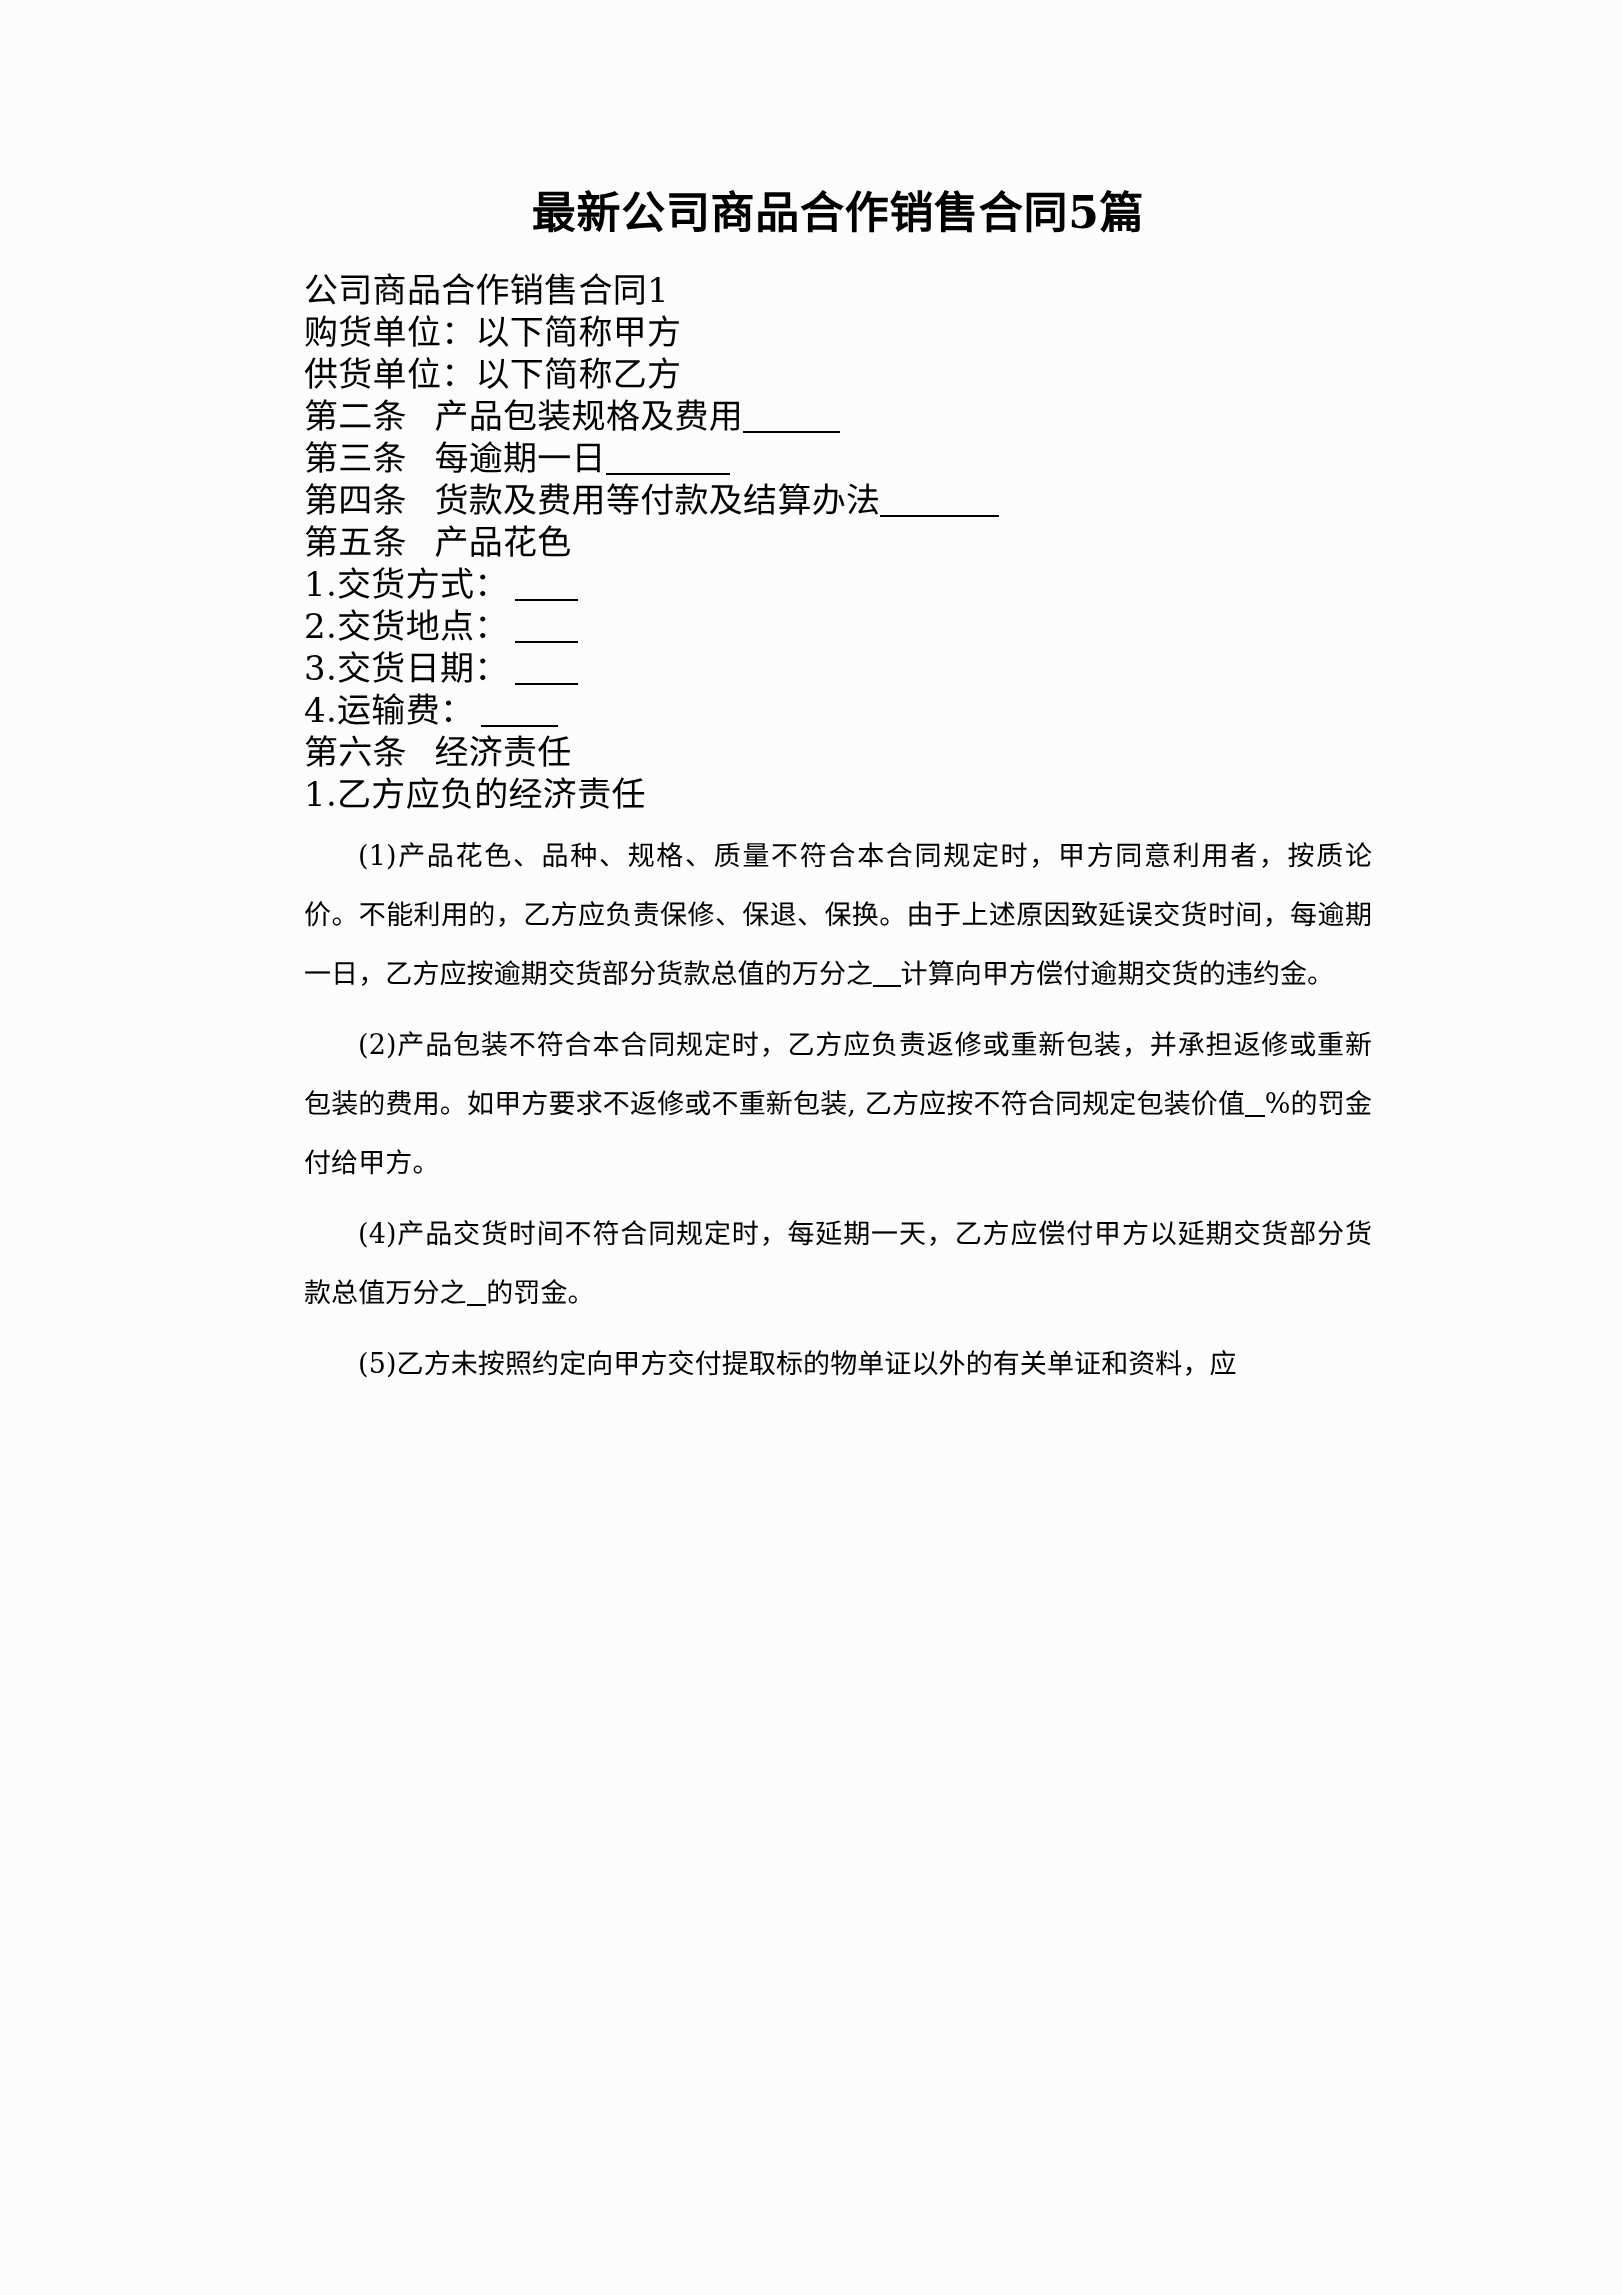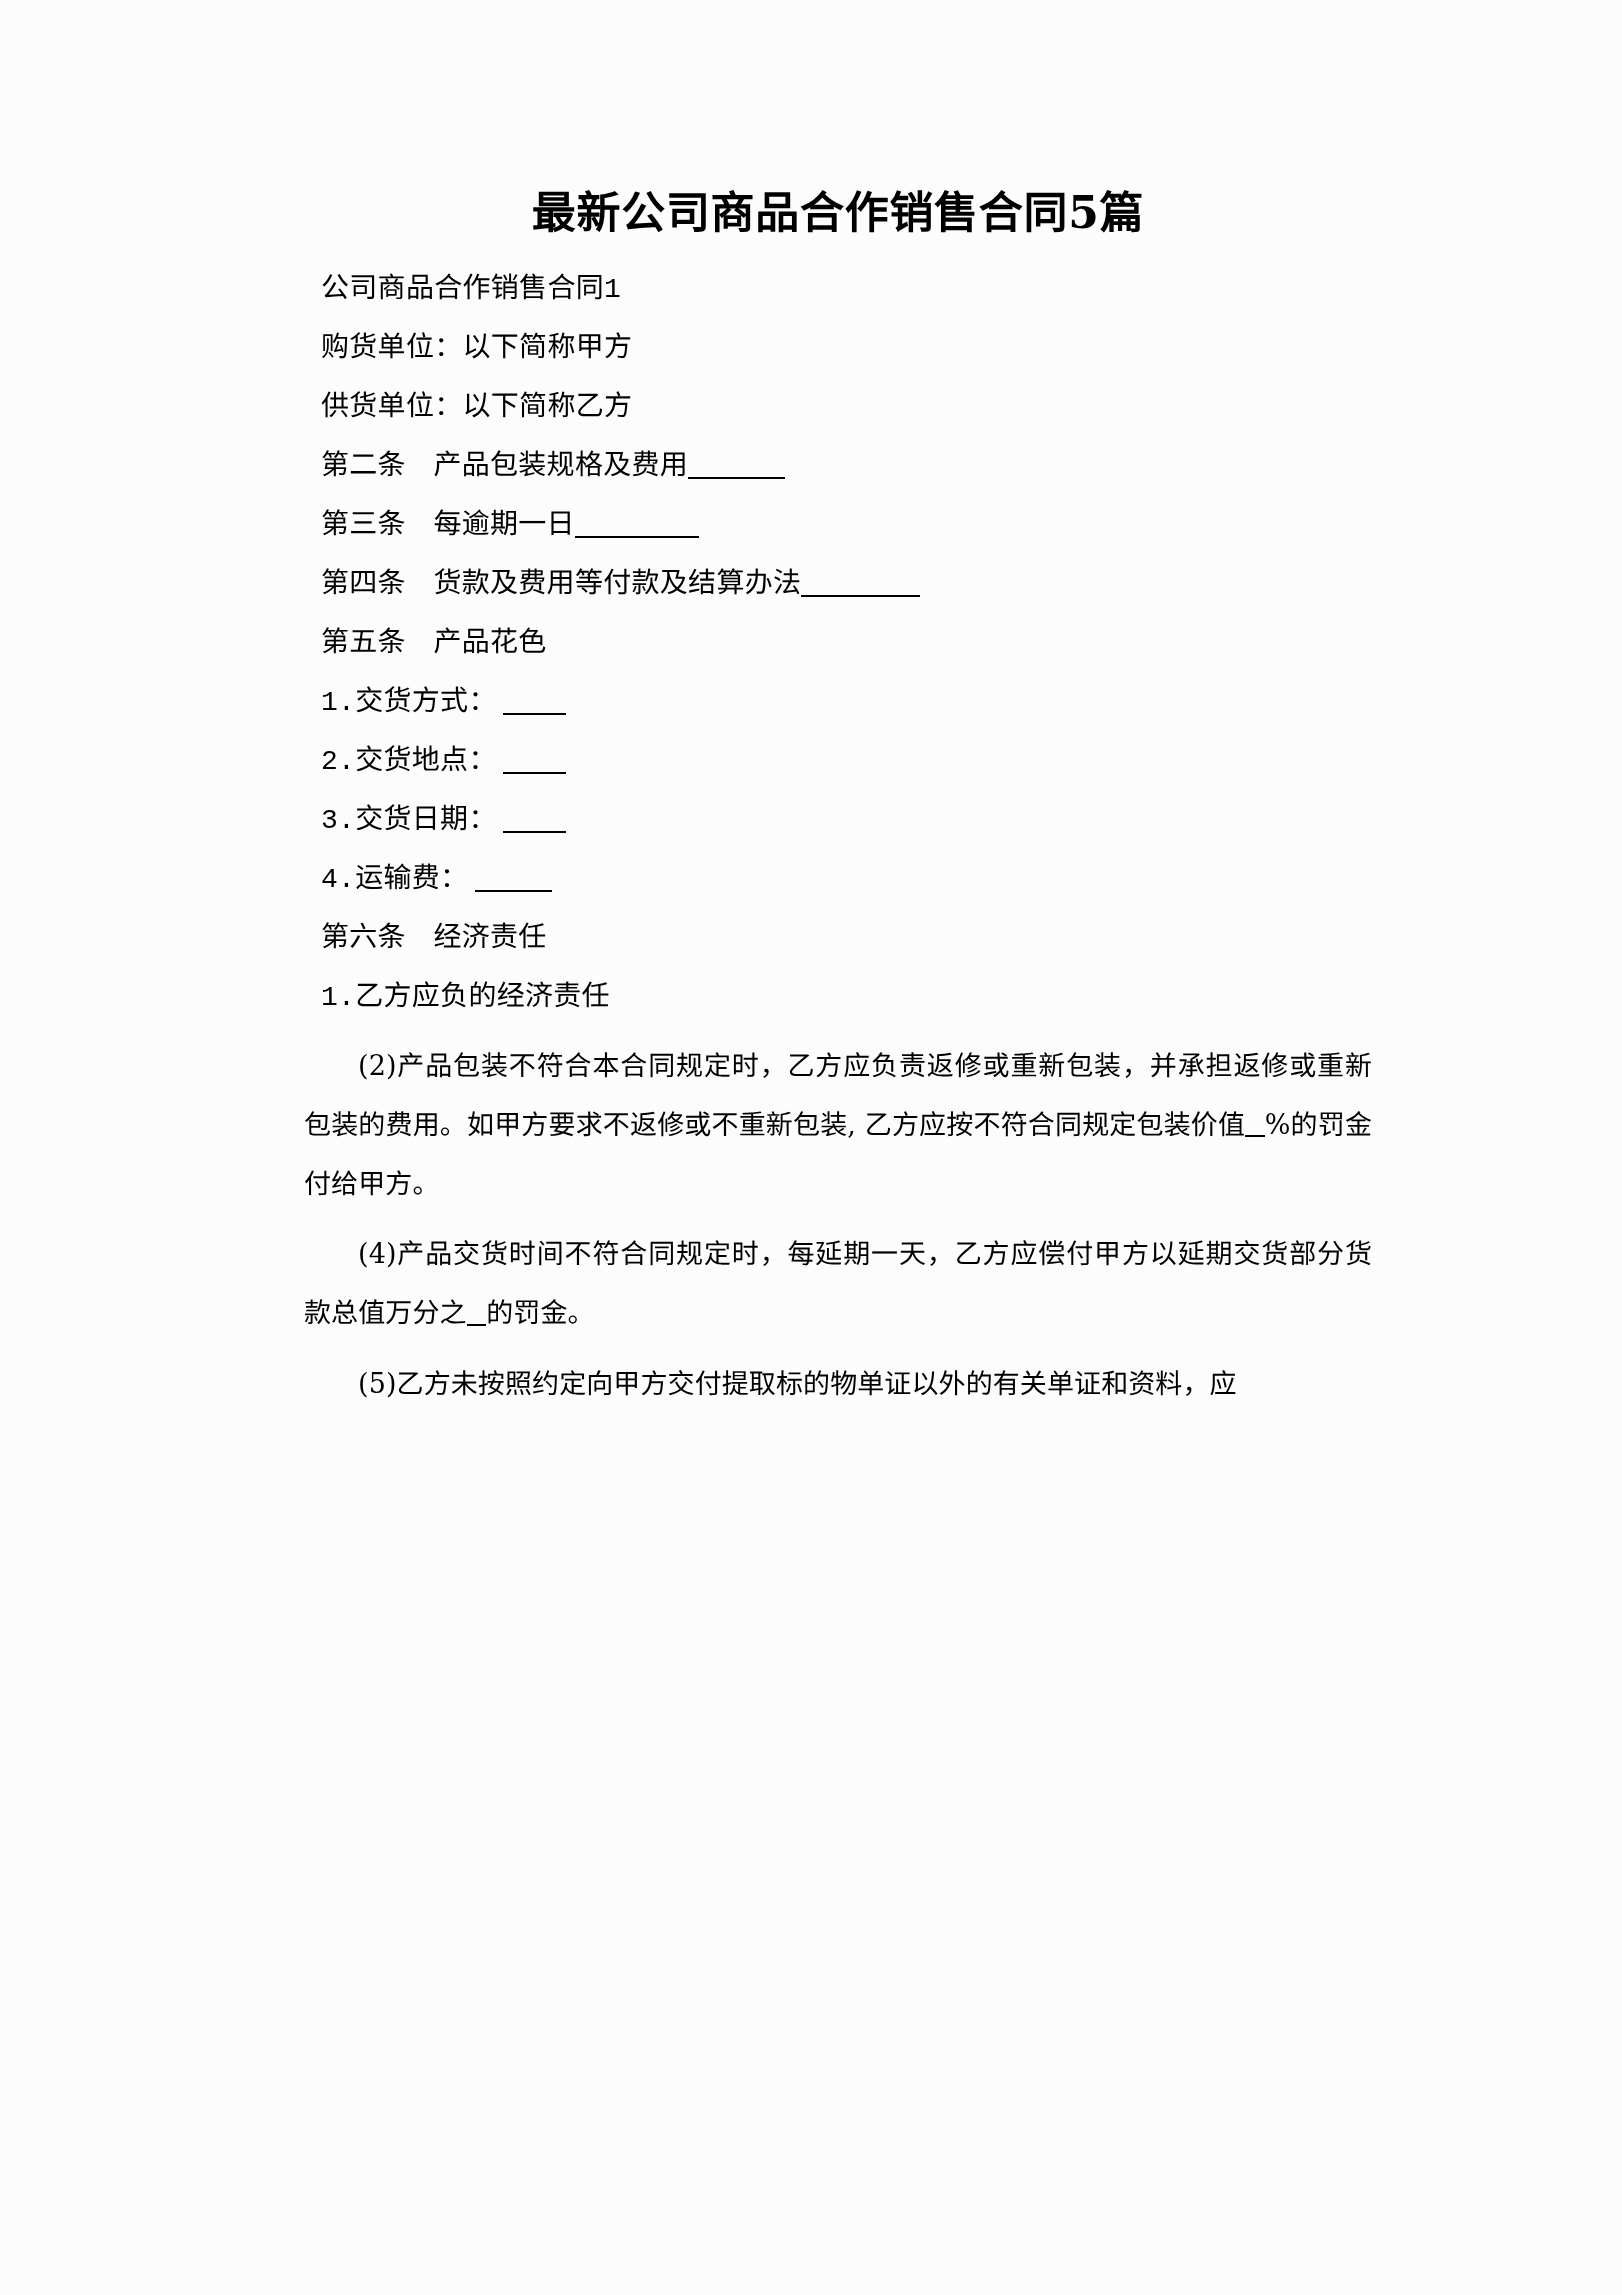"公司商品合作销售合同1" .line { font-family: Liberation Mono, monospace -> none; font-size: 28px -> 34px; margin: 17px -> 0 }
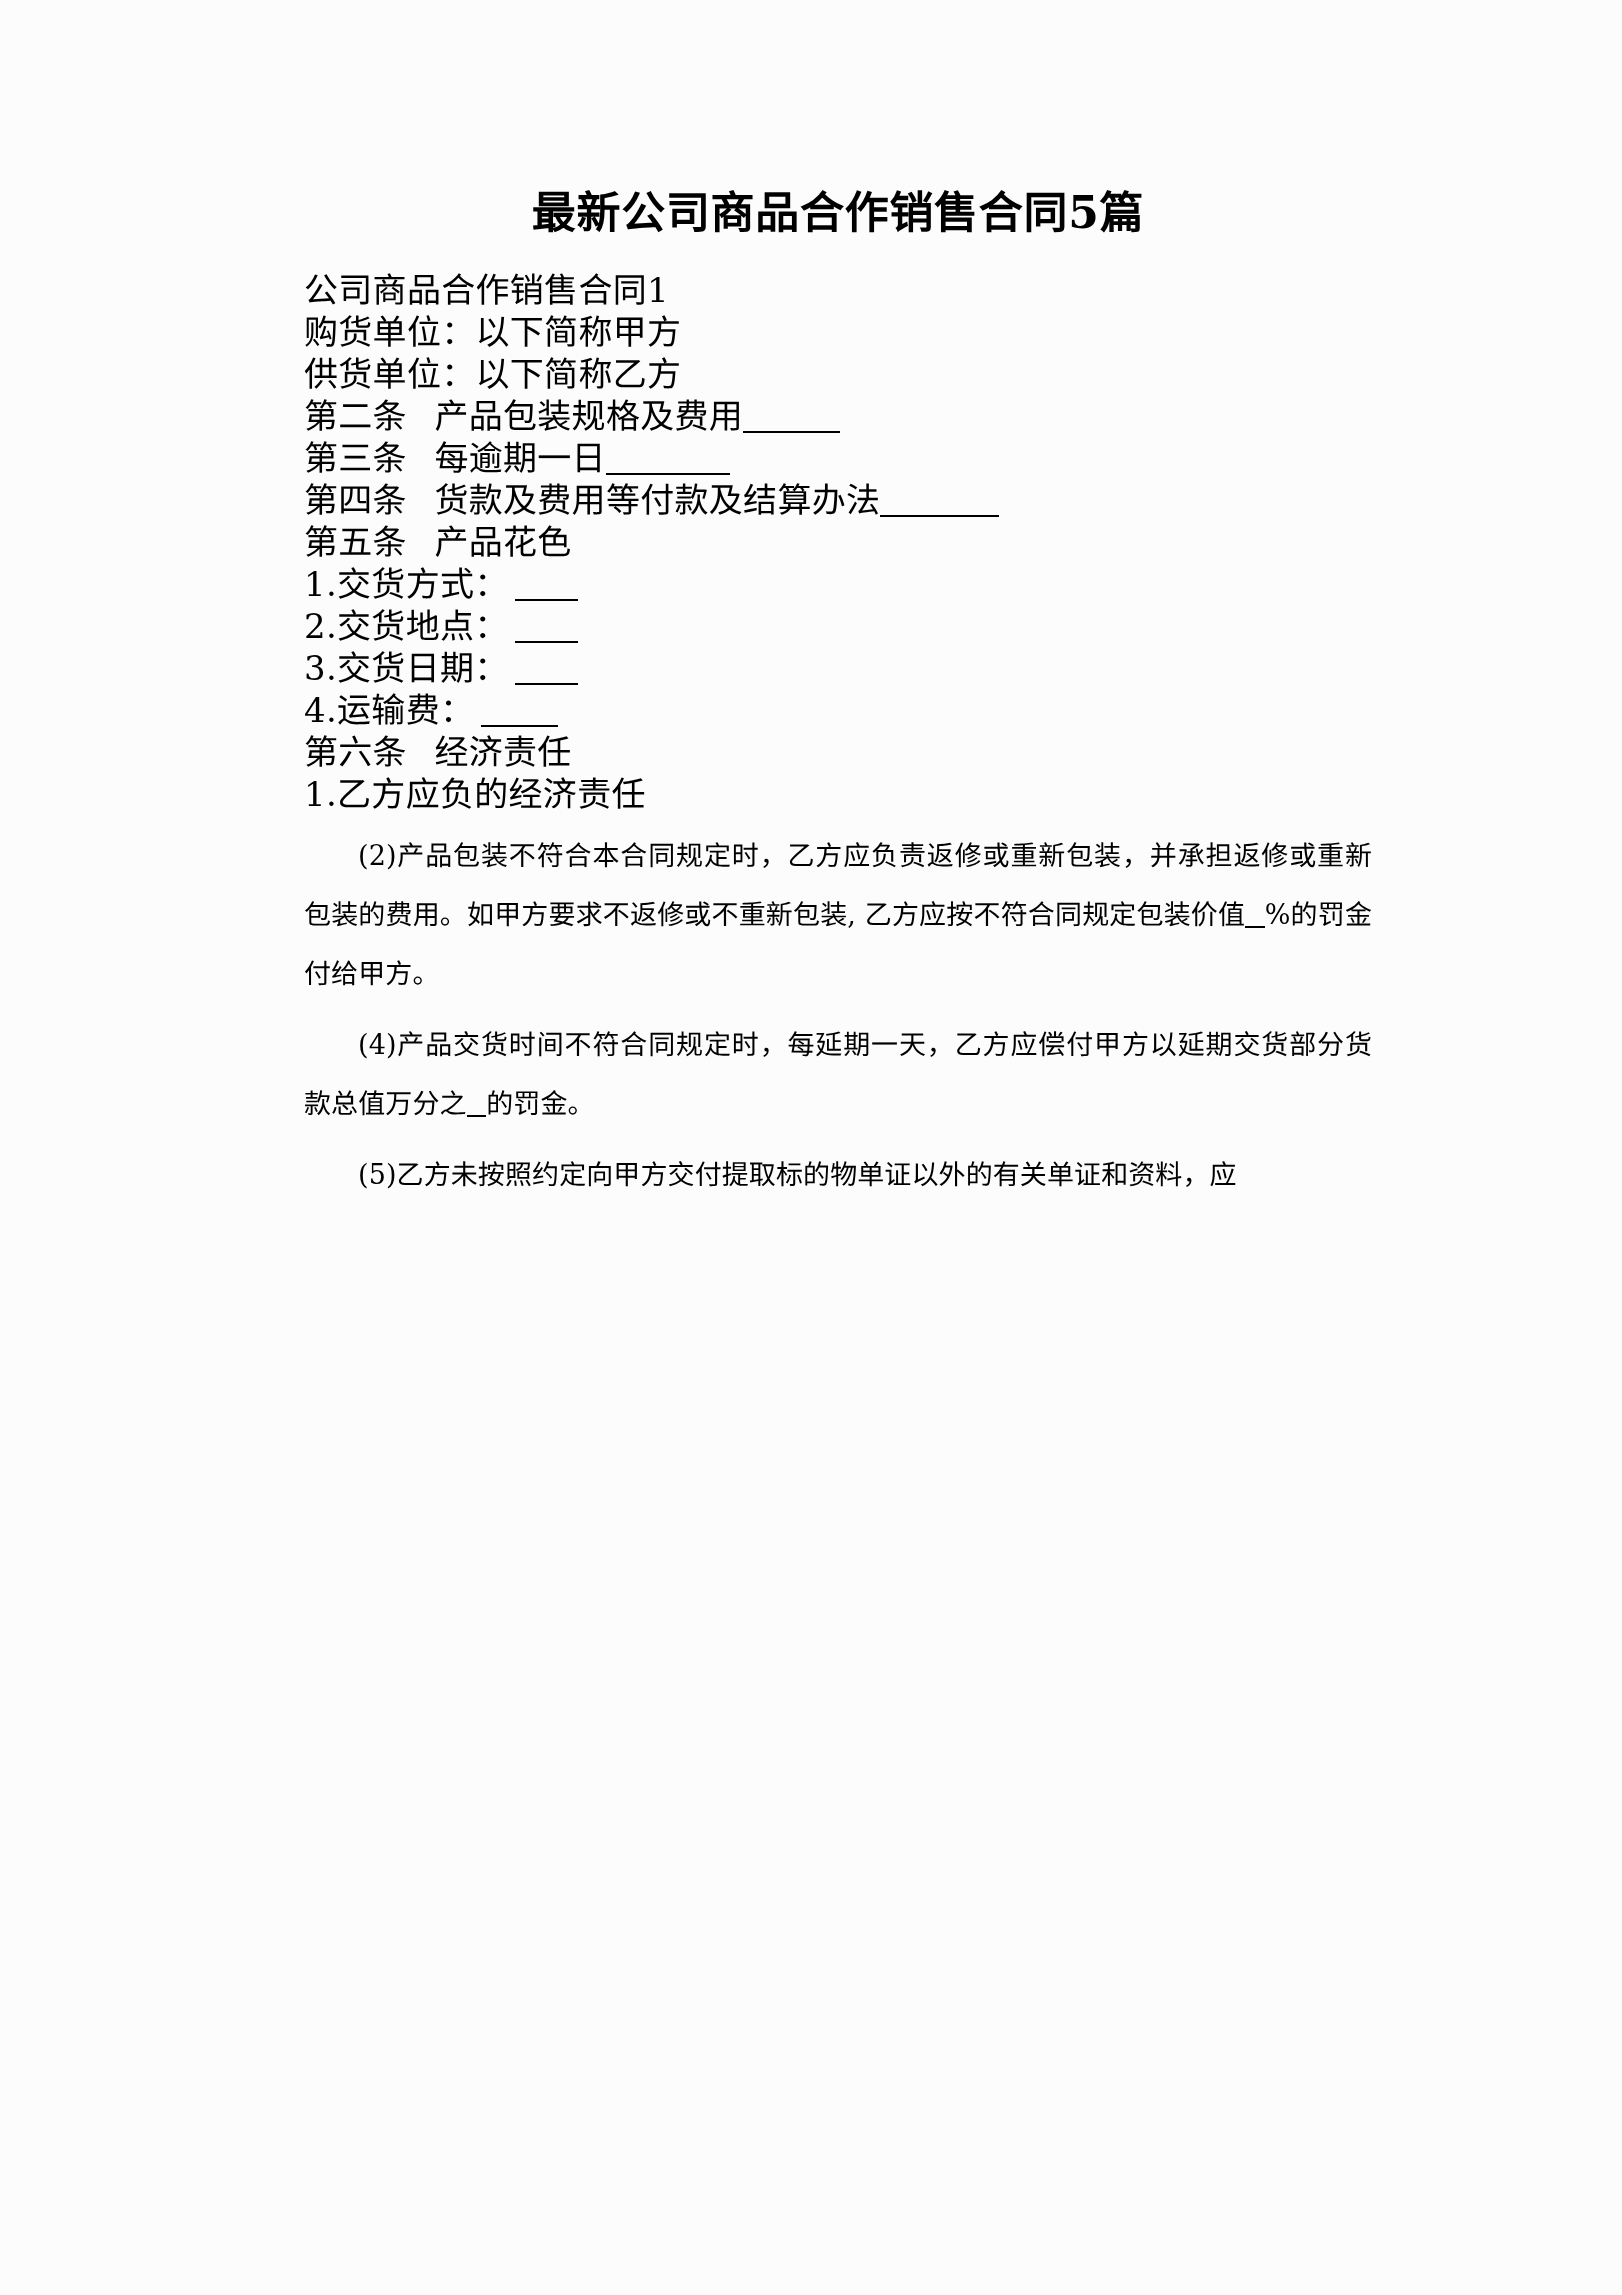"(1)产品花色、品种、规格、质量不符合本合同规定时，甲方同意利用者，按质论价。不" p.para { html: none -> <p><span>(1)产品花色、品种、规格、质量不符合本合同规定时，甲方同意利用者，按质论价。不能利用的，乙方应负责保修、保退、保换。由于上述原因致延误交货时间，每逾期一日，乙方应按逾期交货部分货款总值的万分之</span><span></span><span>计算向甲方偿付逾期交货的违约金。</span></p> }
